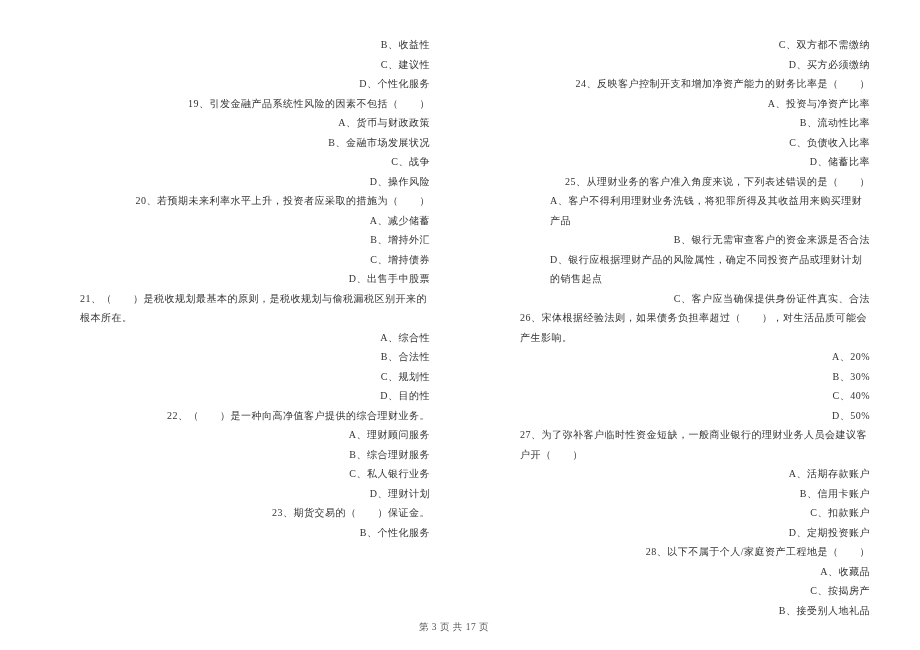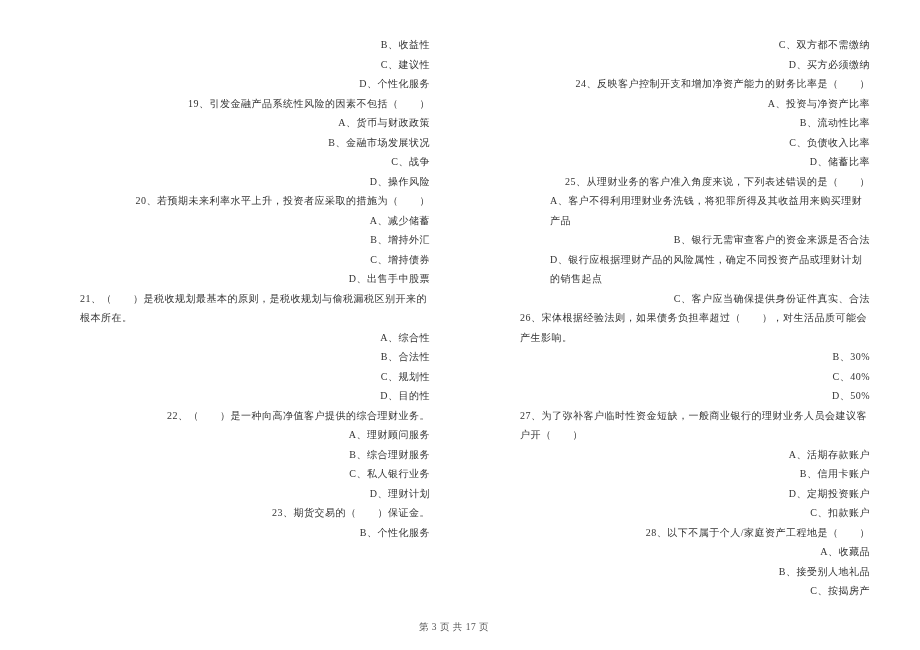"A、20%" div.option { html: none -> <div>A、20%</div> }
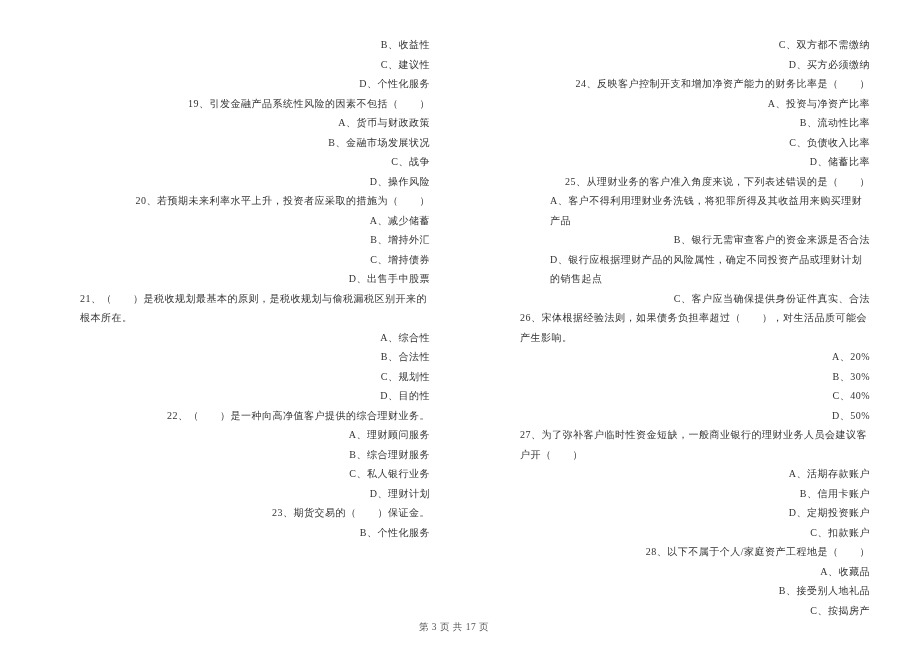"D、定期投资账户" div.option { order: before "C、扣款账户" -> after "C、扣款账户" }
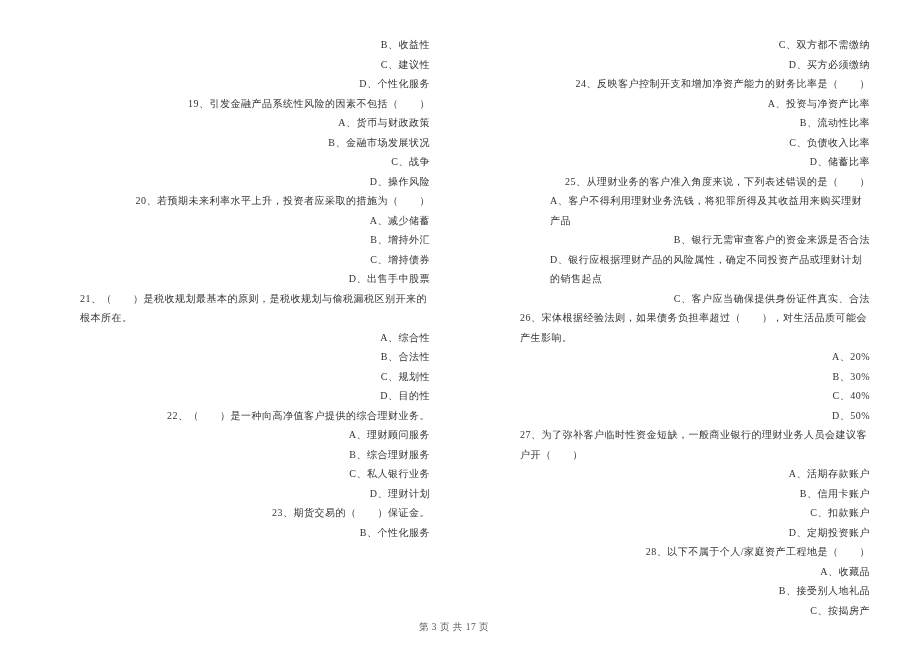"B、接受别人地礼品" div.option { order: before "C、按揭房产" -> after "C、按揭房产" }
